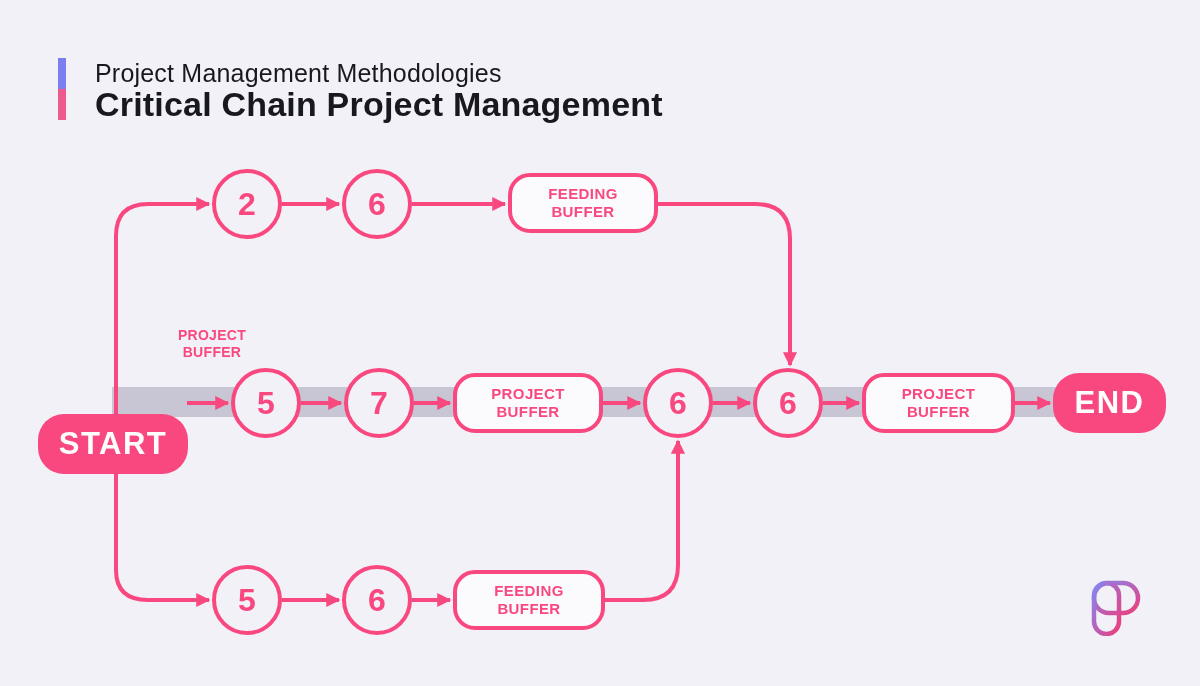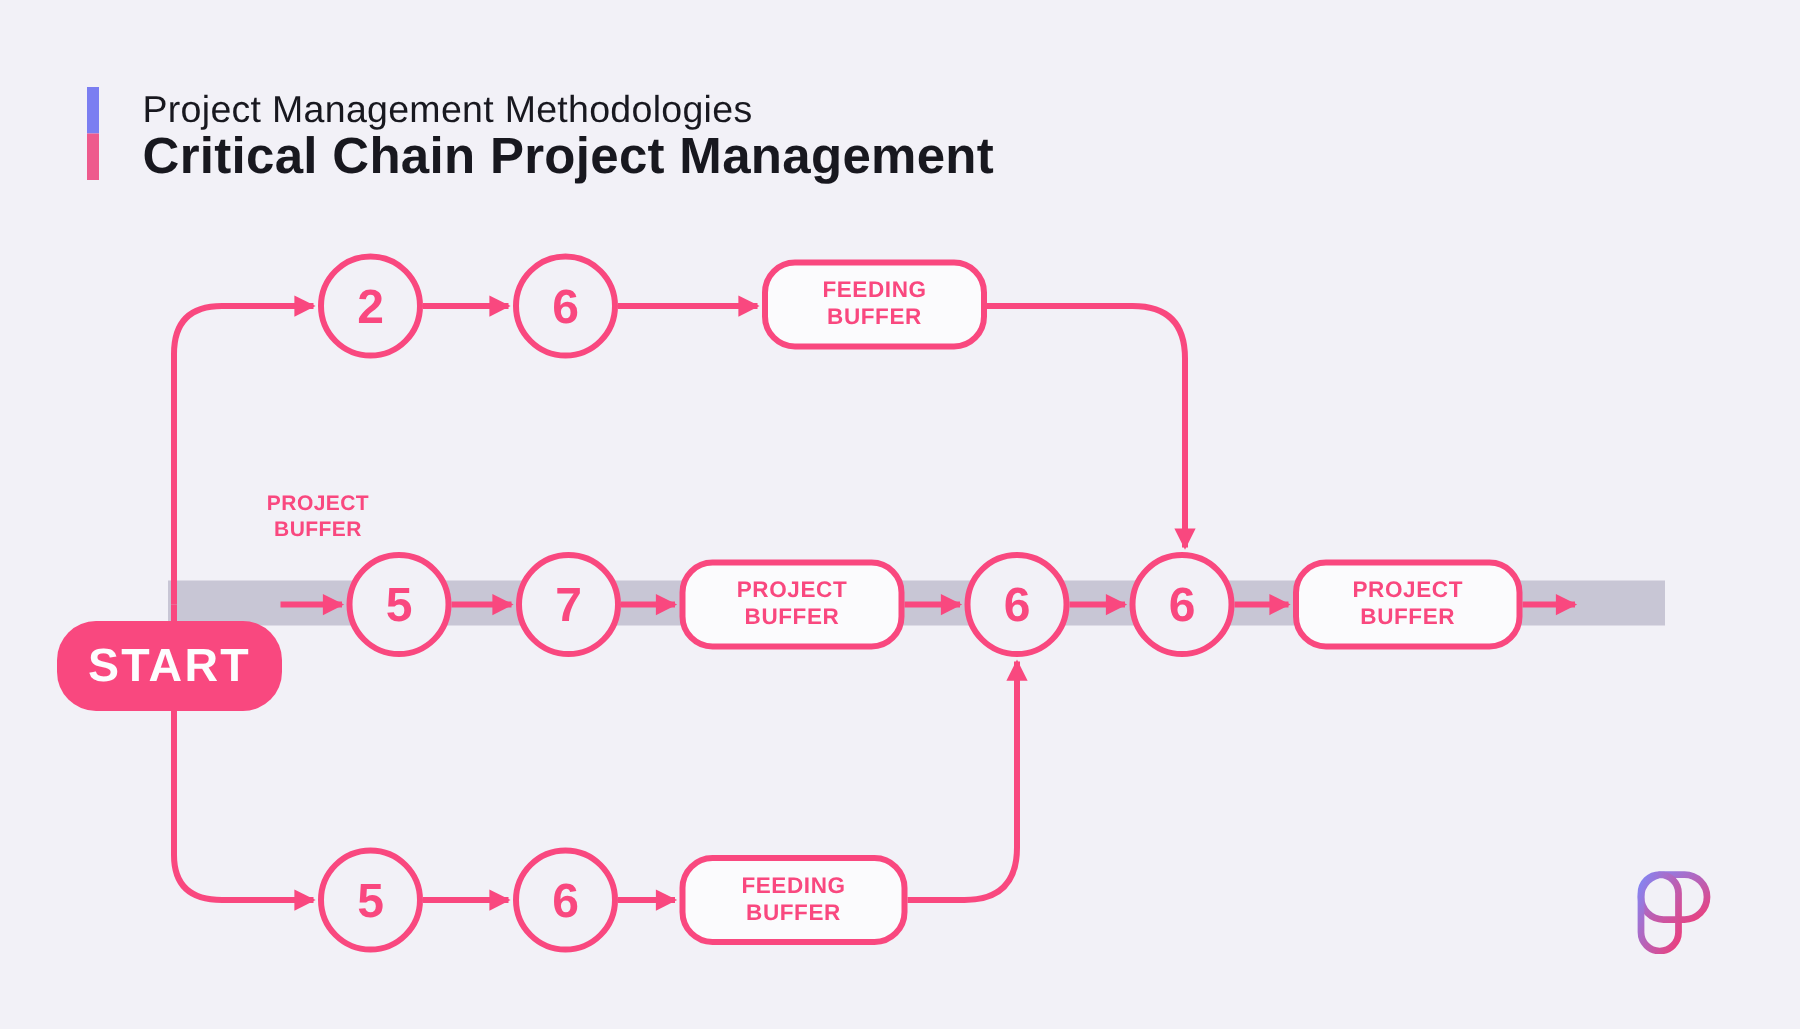"END" div.node { html: none -> <div>END</div> }
